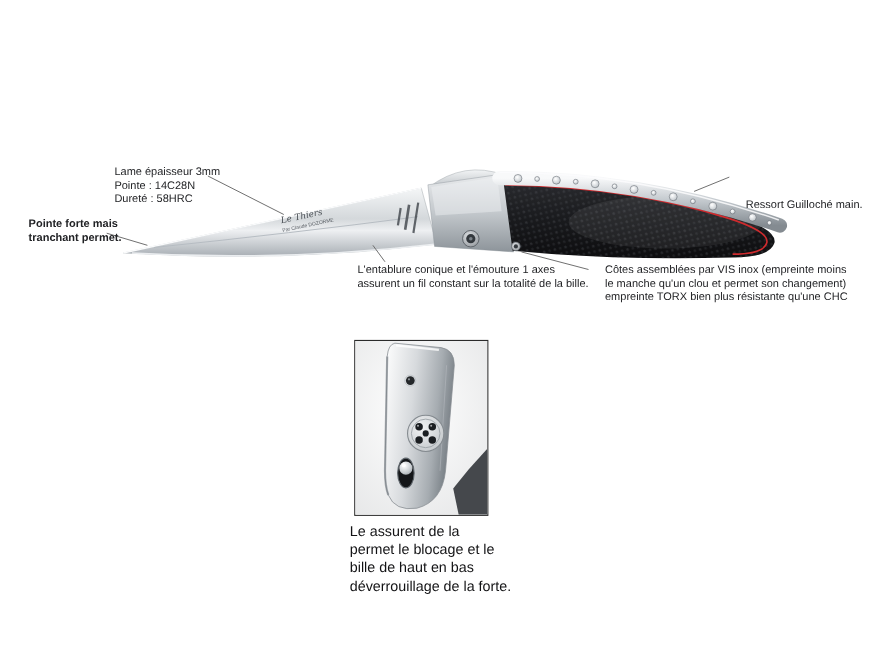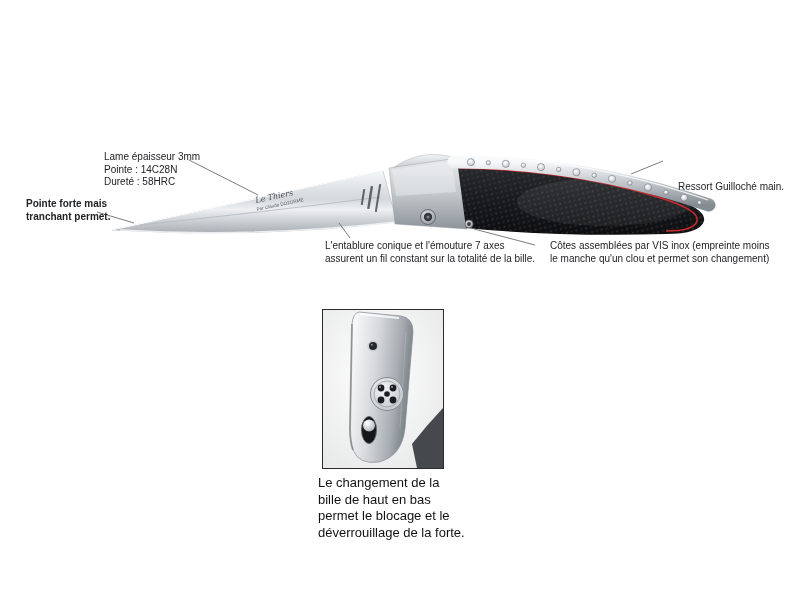"L'entablure conique et l'émouture 7" div { text: 7 -> 1 }
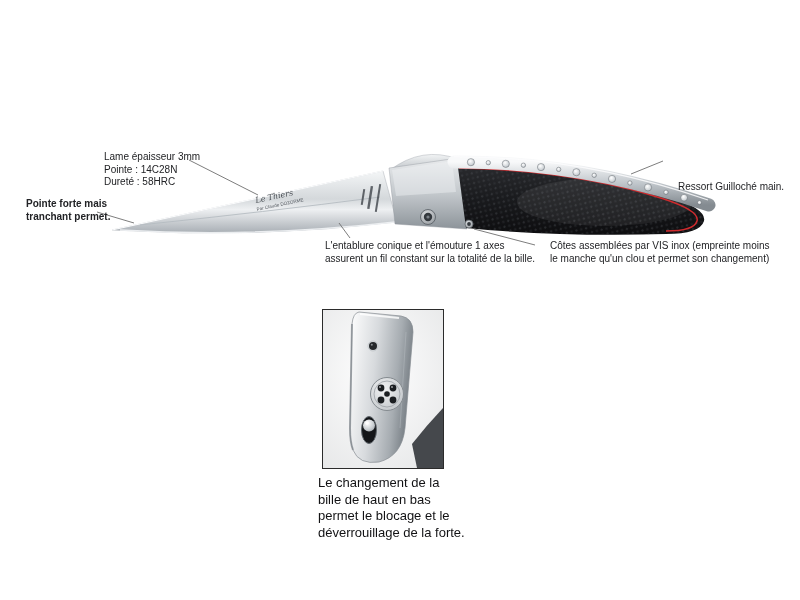"empreinte TORX bien plus résistante" div { html: none -> <div>empreinte TORX bien plus résistante qu'une CHC</div> }
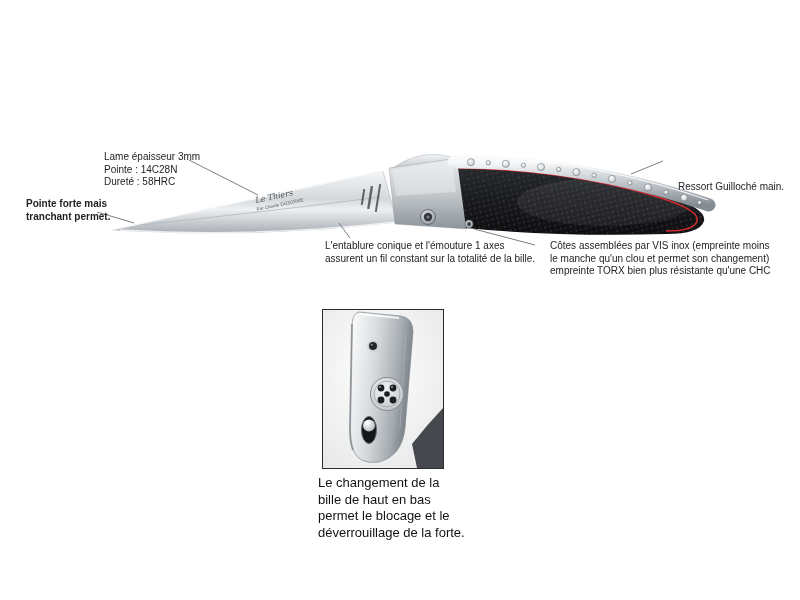"Le changement de la" div { text: changement -> assurent }
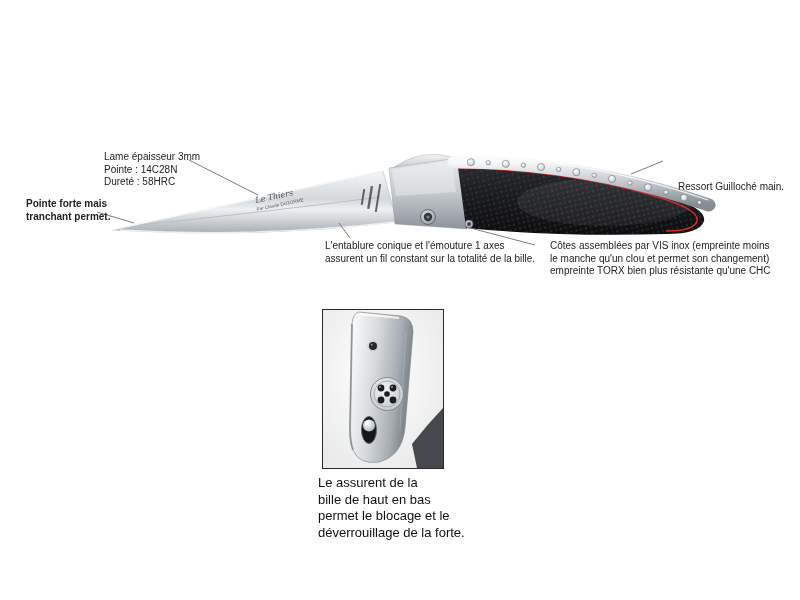"bille de haut en bas" div { order: before "permet le blocage et le" -> after "permet le blocage et le" }
